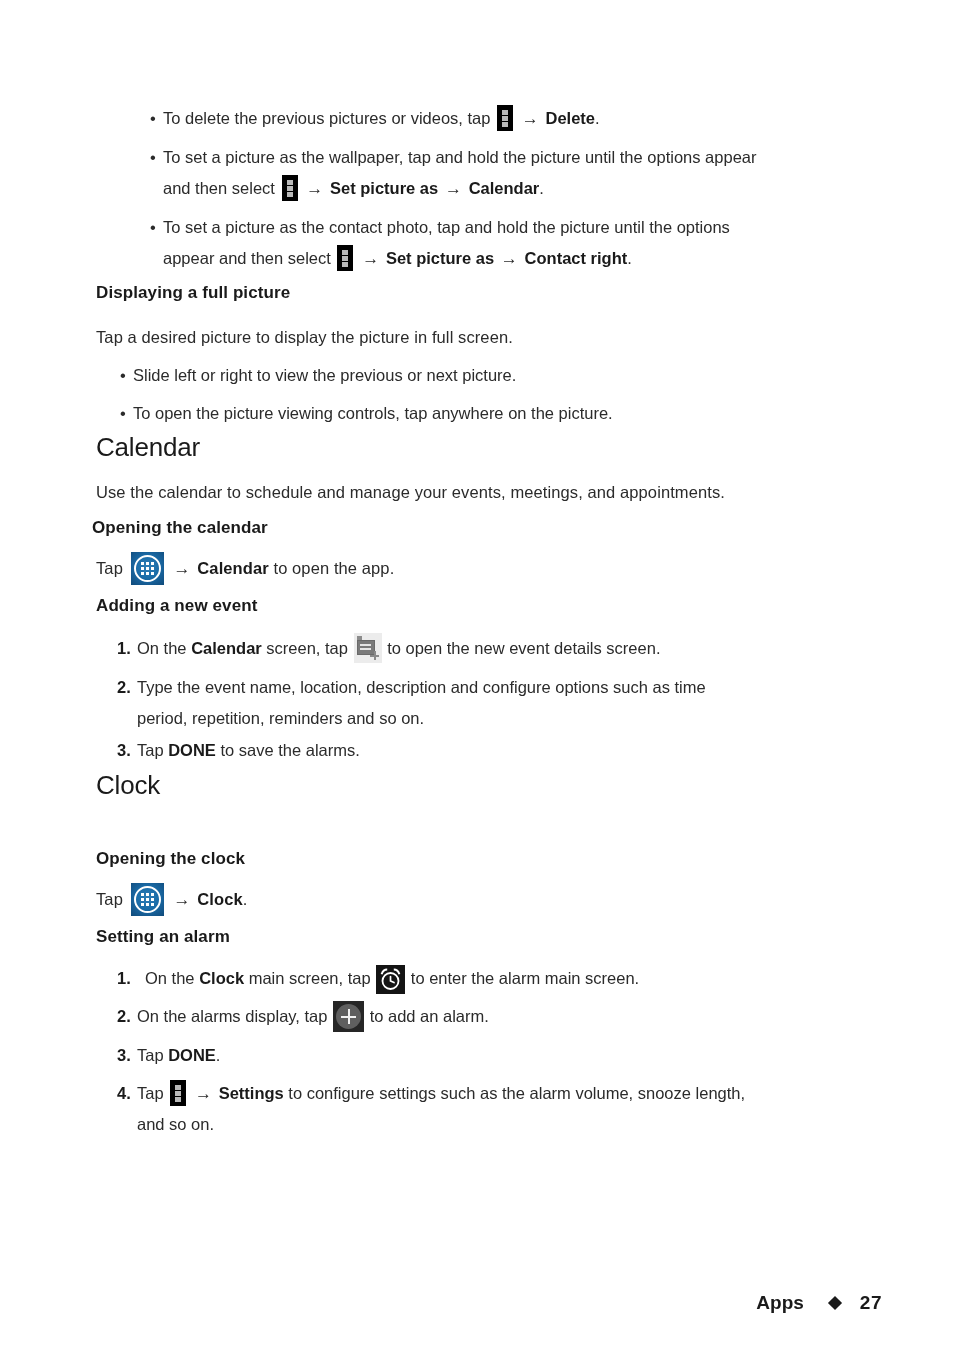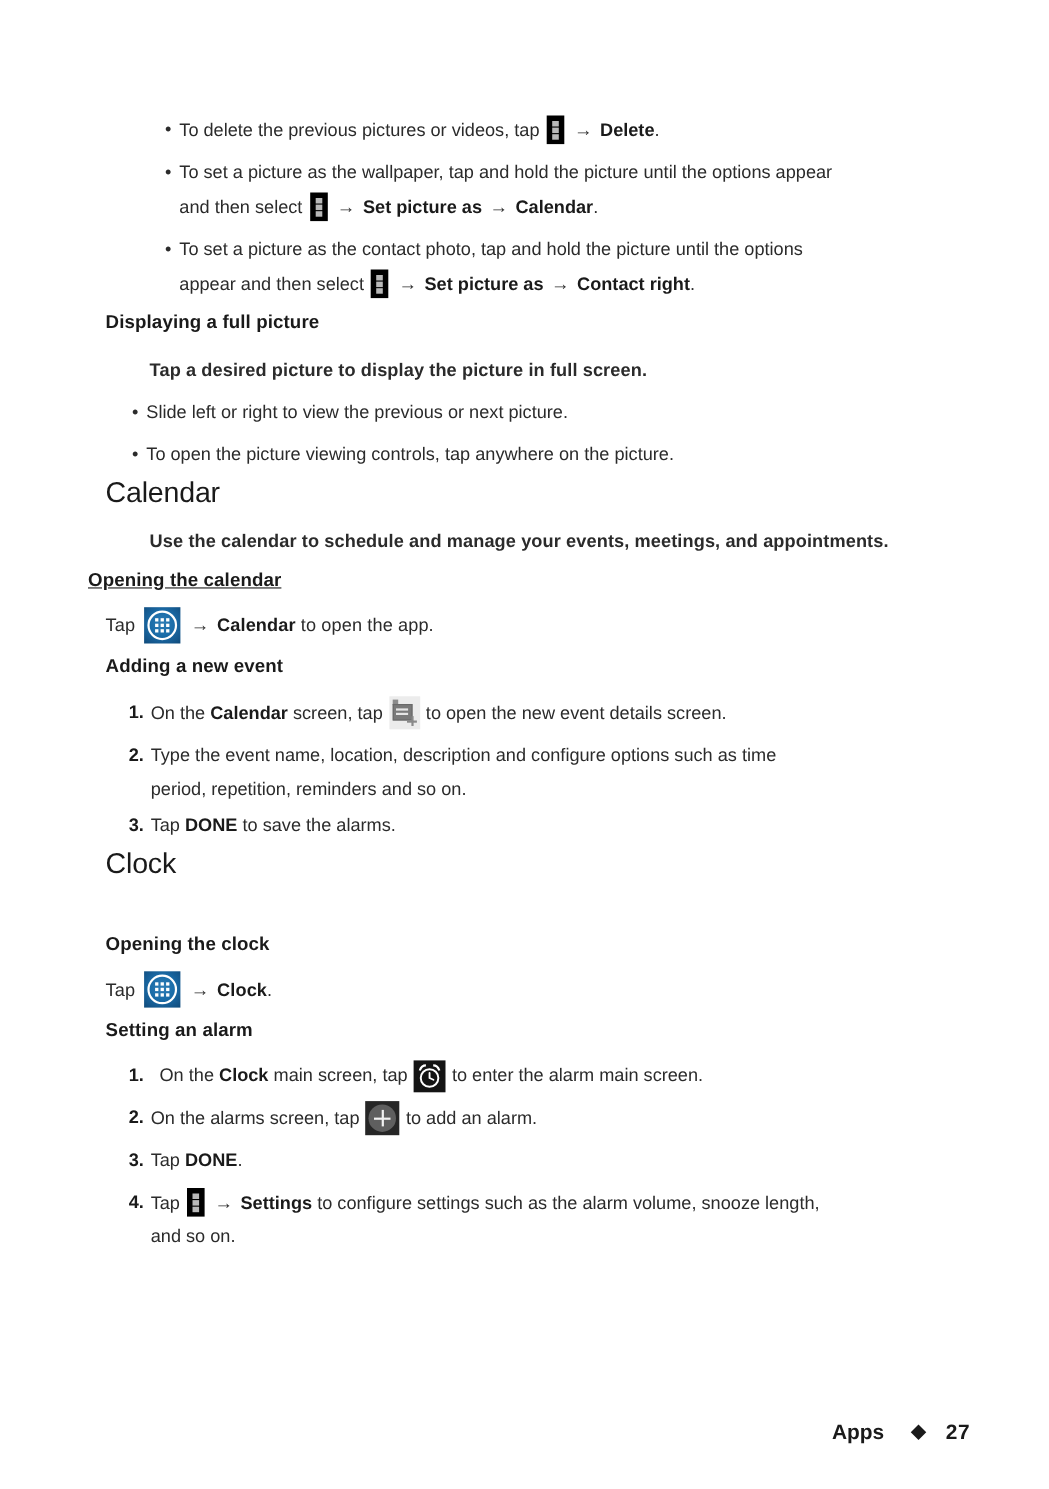"Tap a desired picture to" .body-text { font-weight: 700 -> 400; margin-left: 40px -> none }
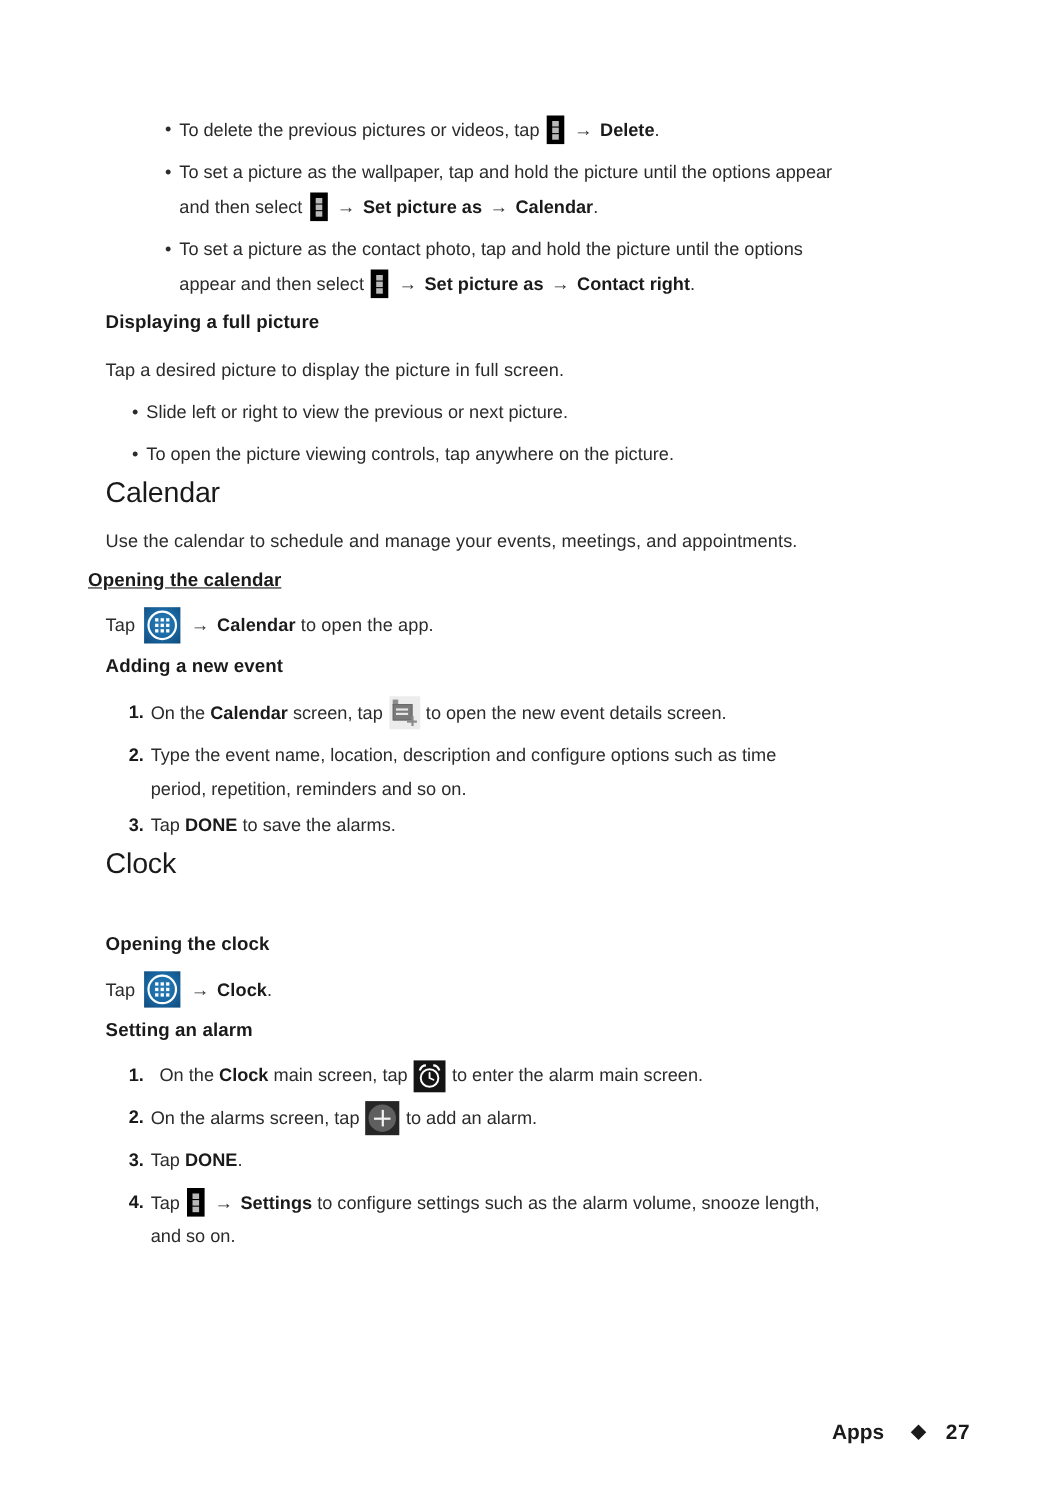"Opening the calendar" div.h2 { left: 80px -> 92px; text-decoration: underline -> none }
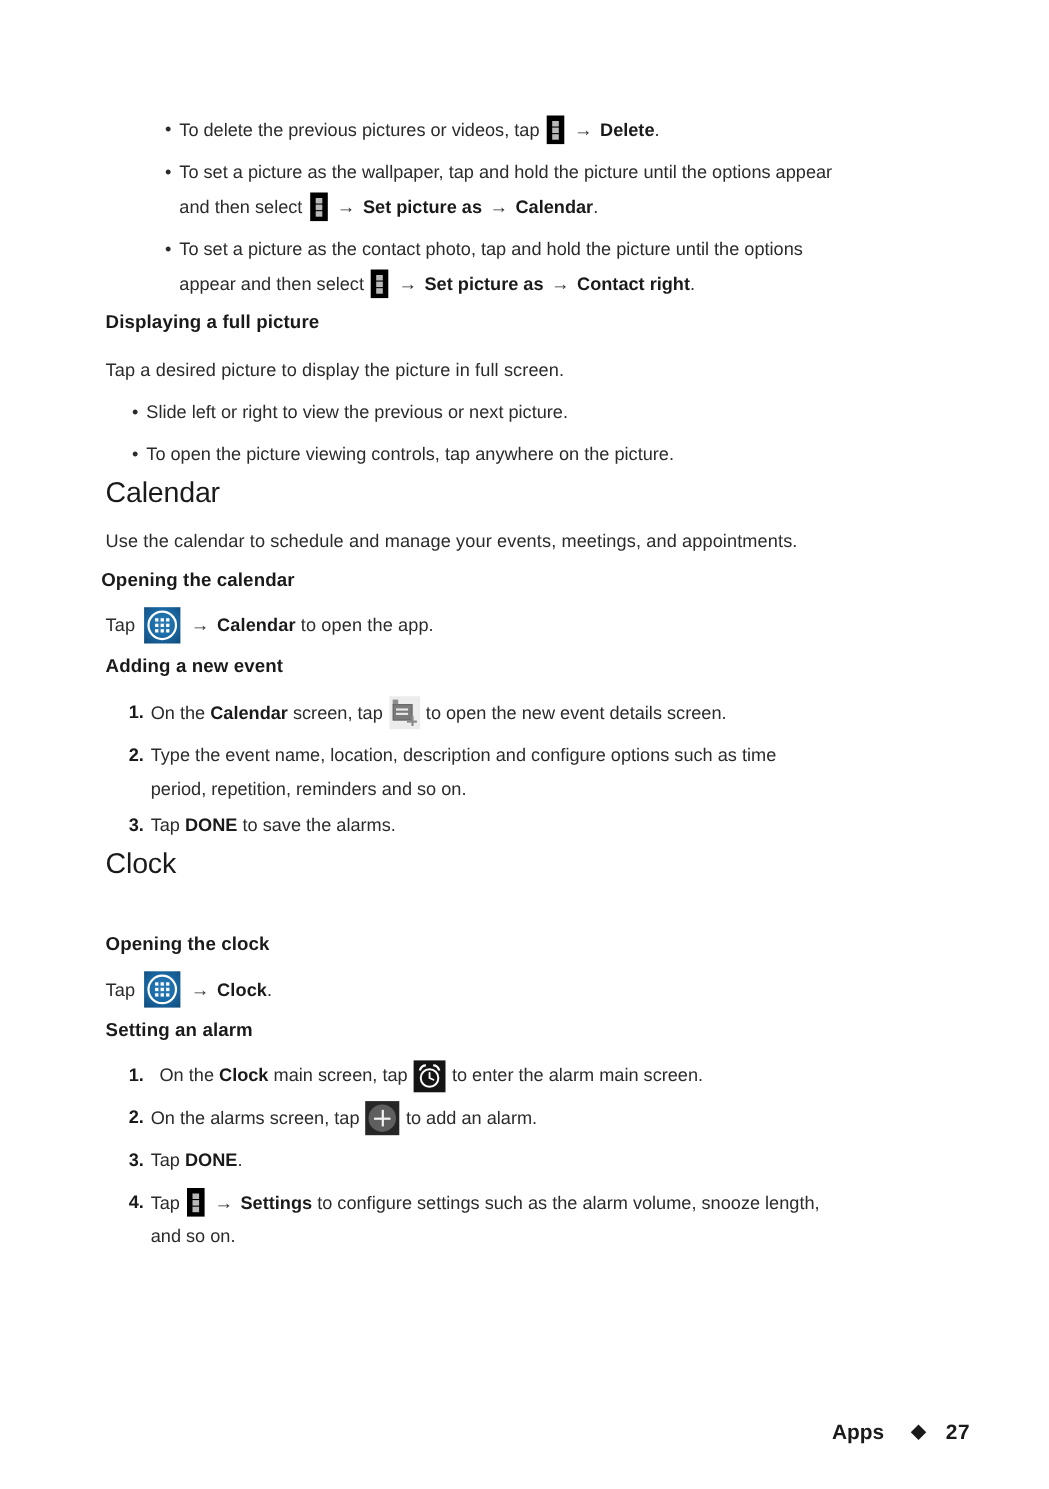"On the alarms screen, tap" span { text: screen -> display }
